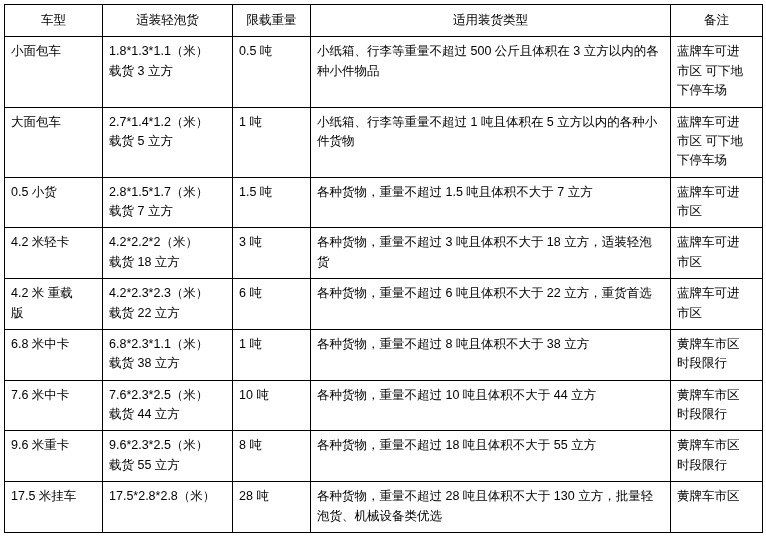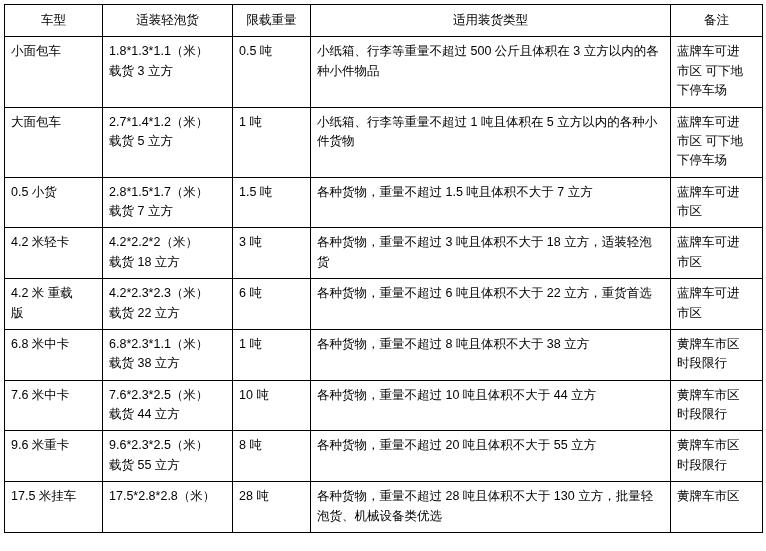"各种货物，重量不超过 20 吨且体积不大于 55 立方" span.cell-line { text: 20 -> 18 }
